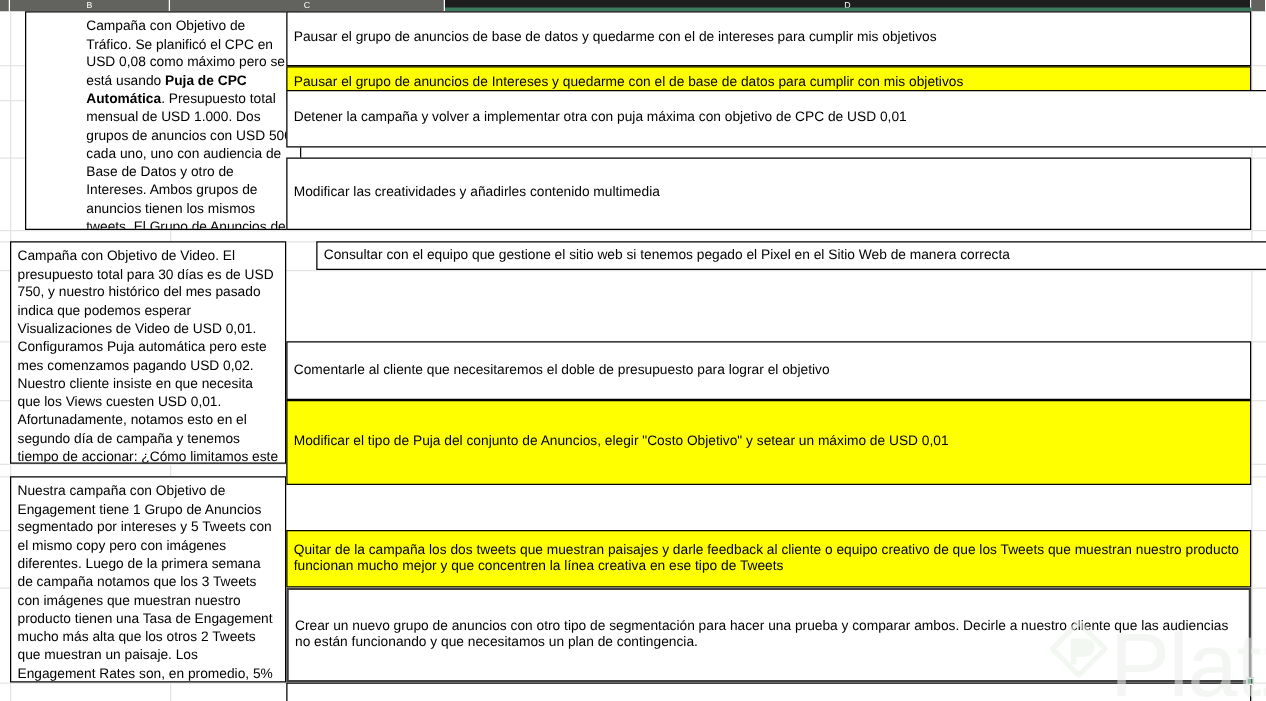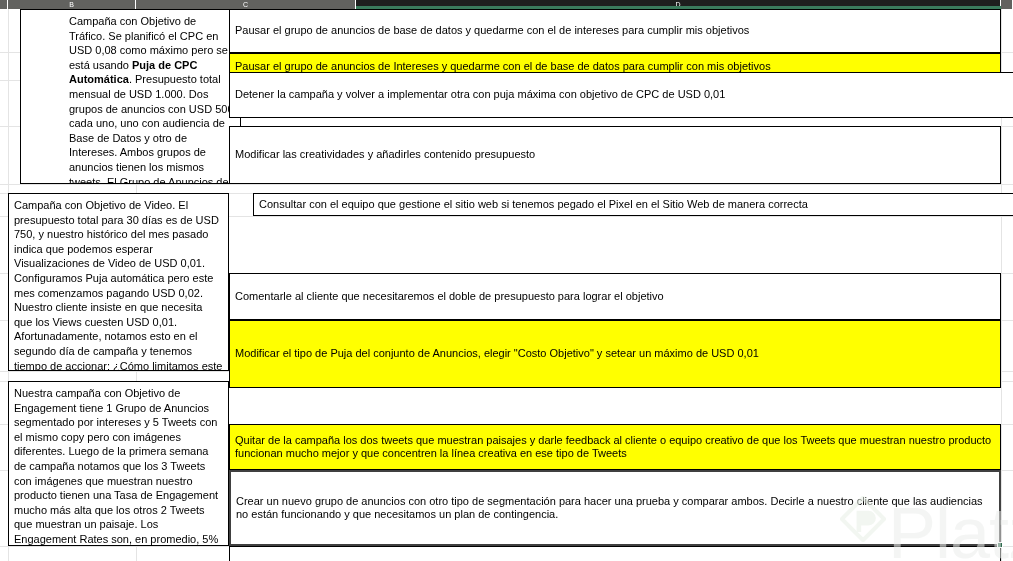"Modificar las creatividades y añadirles" span { text: presupuesto -> multimedia }
